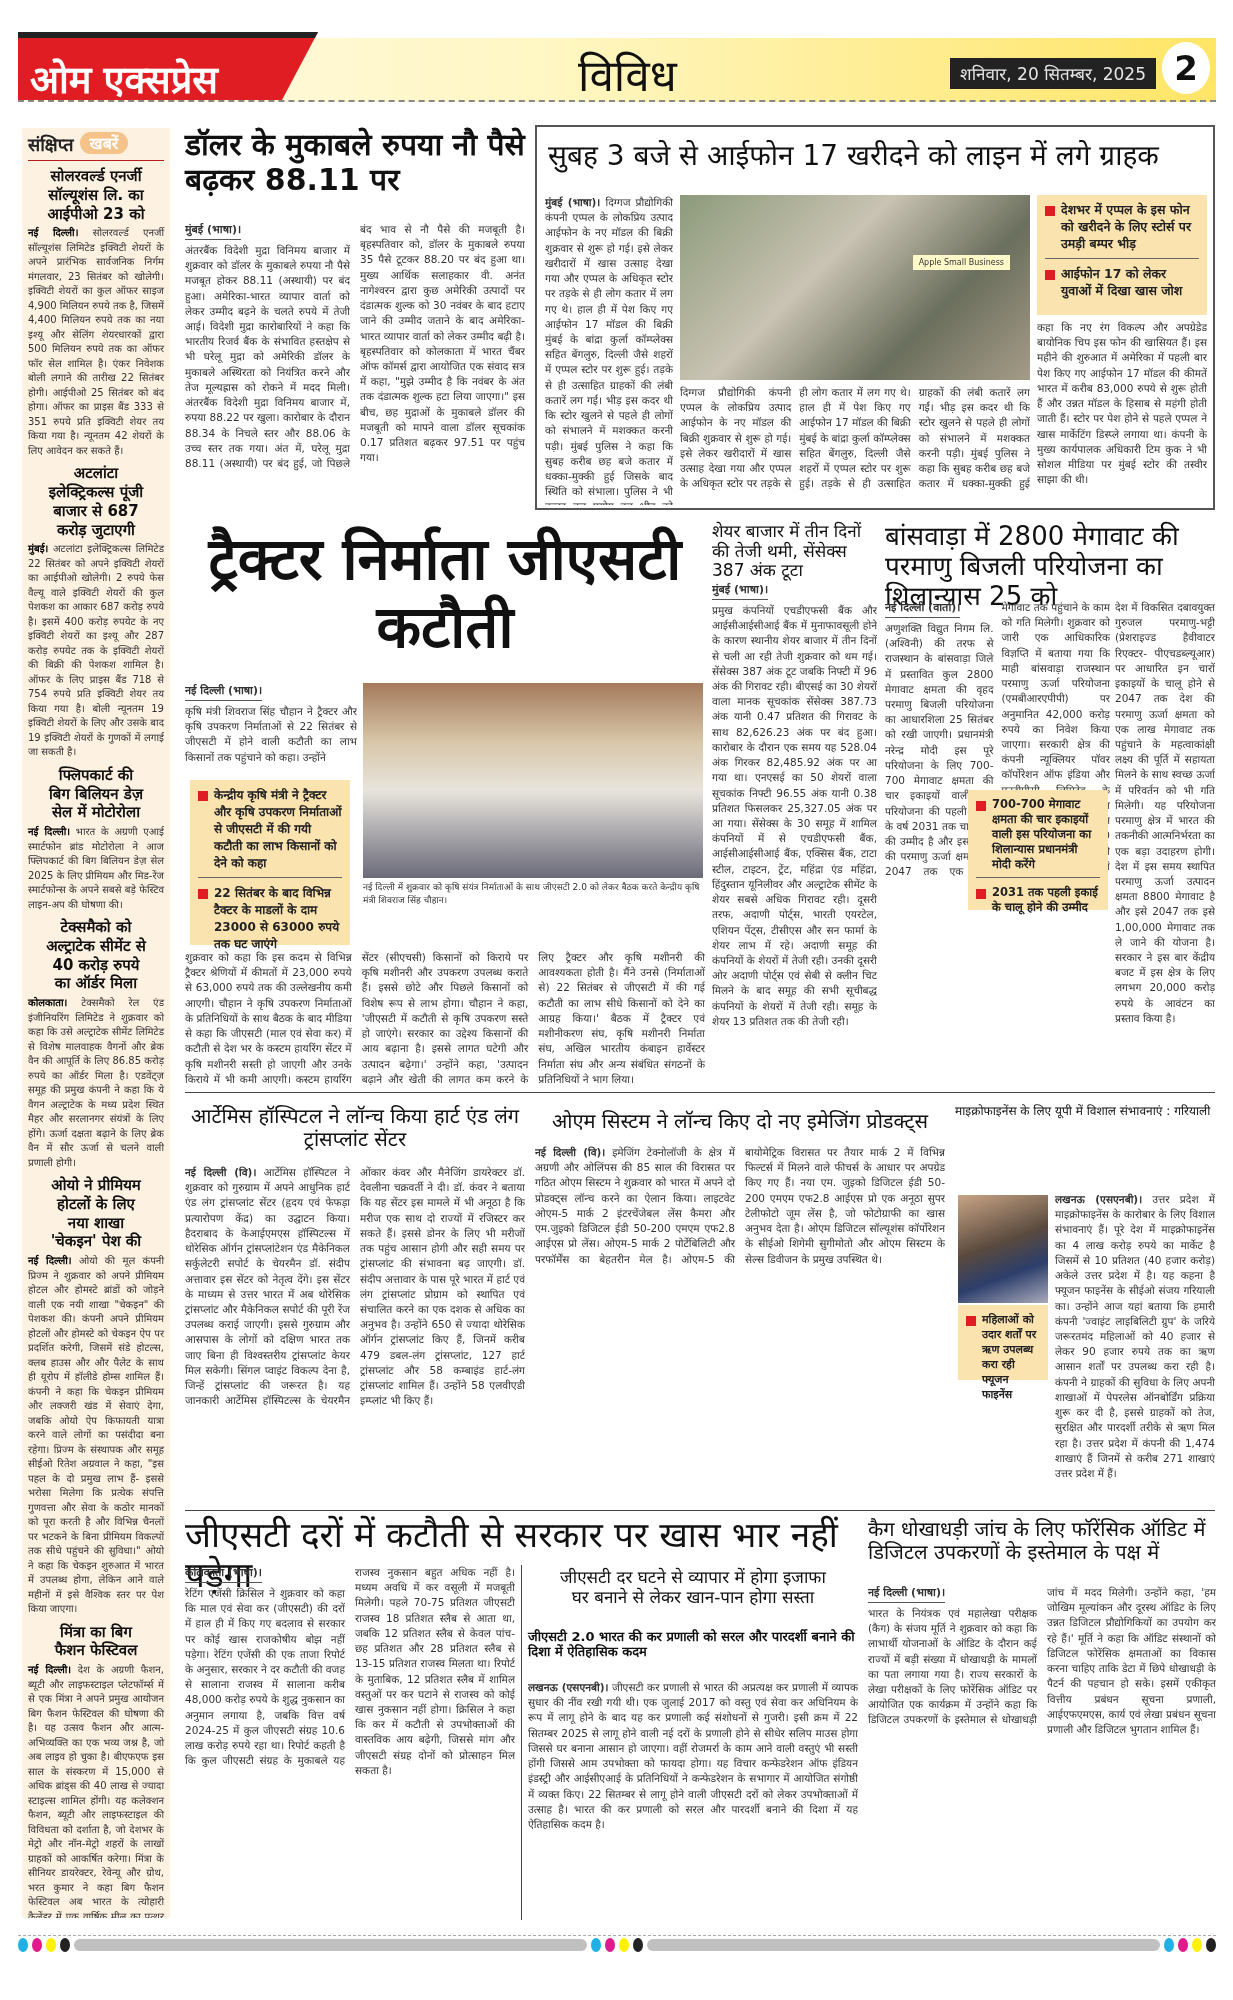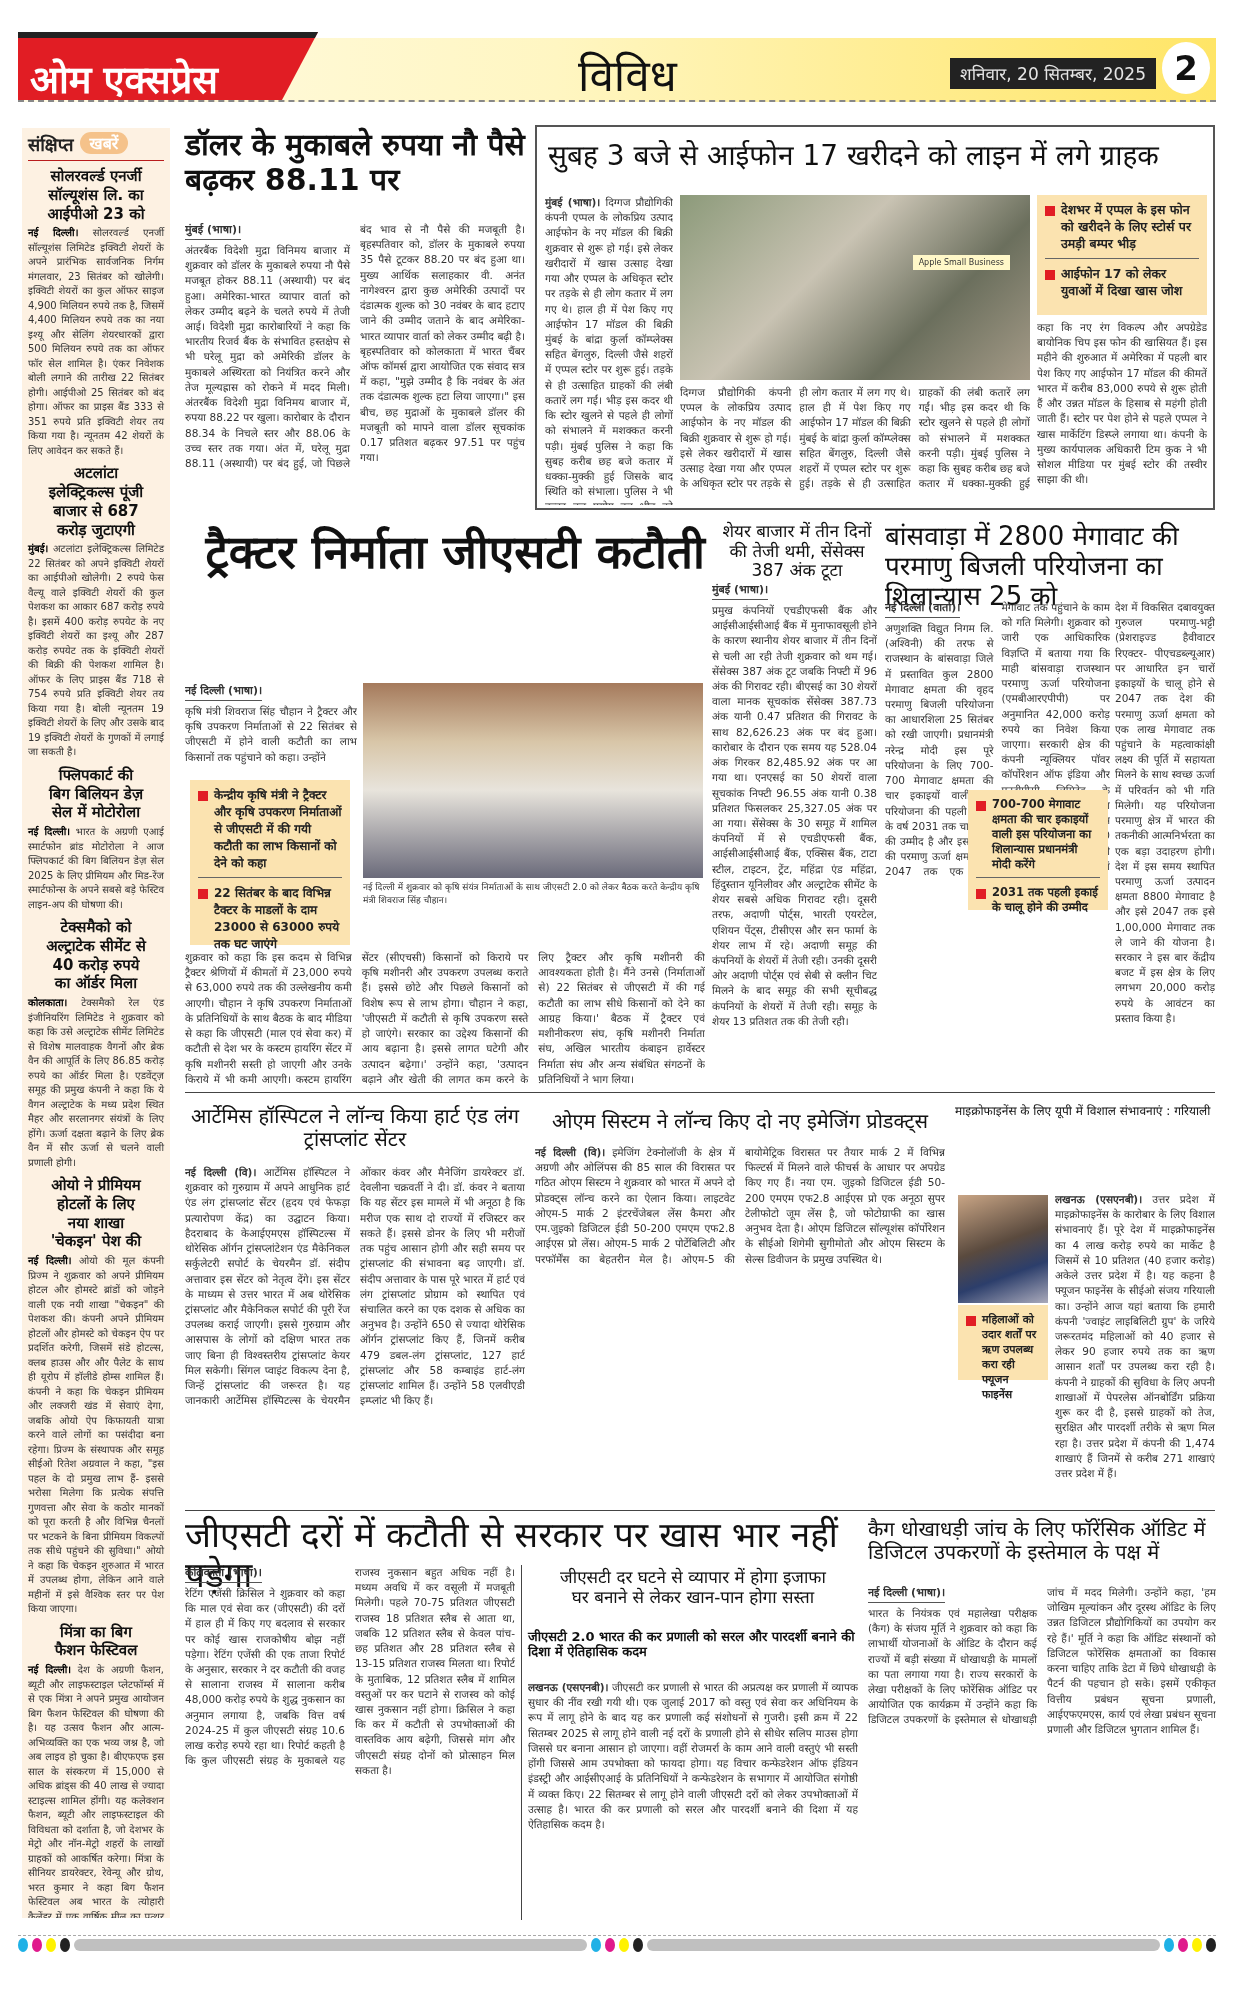"ट्रैक्टर निर्माता जीएसटी कटौती" div.hl { font-size: 46px -> 58px; text-align: right -> center }
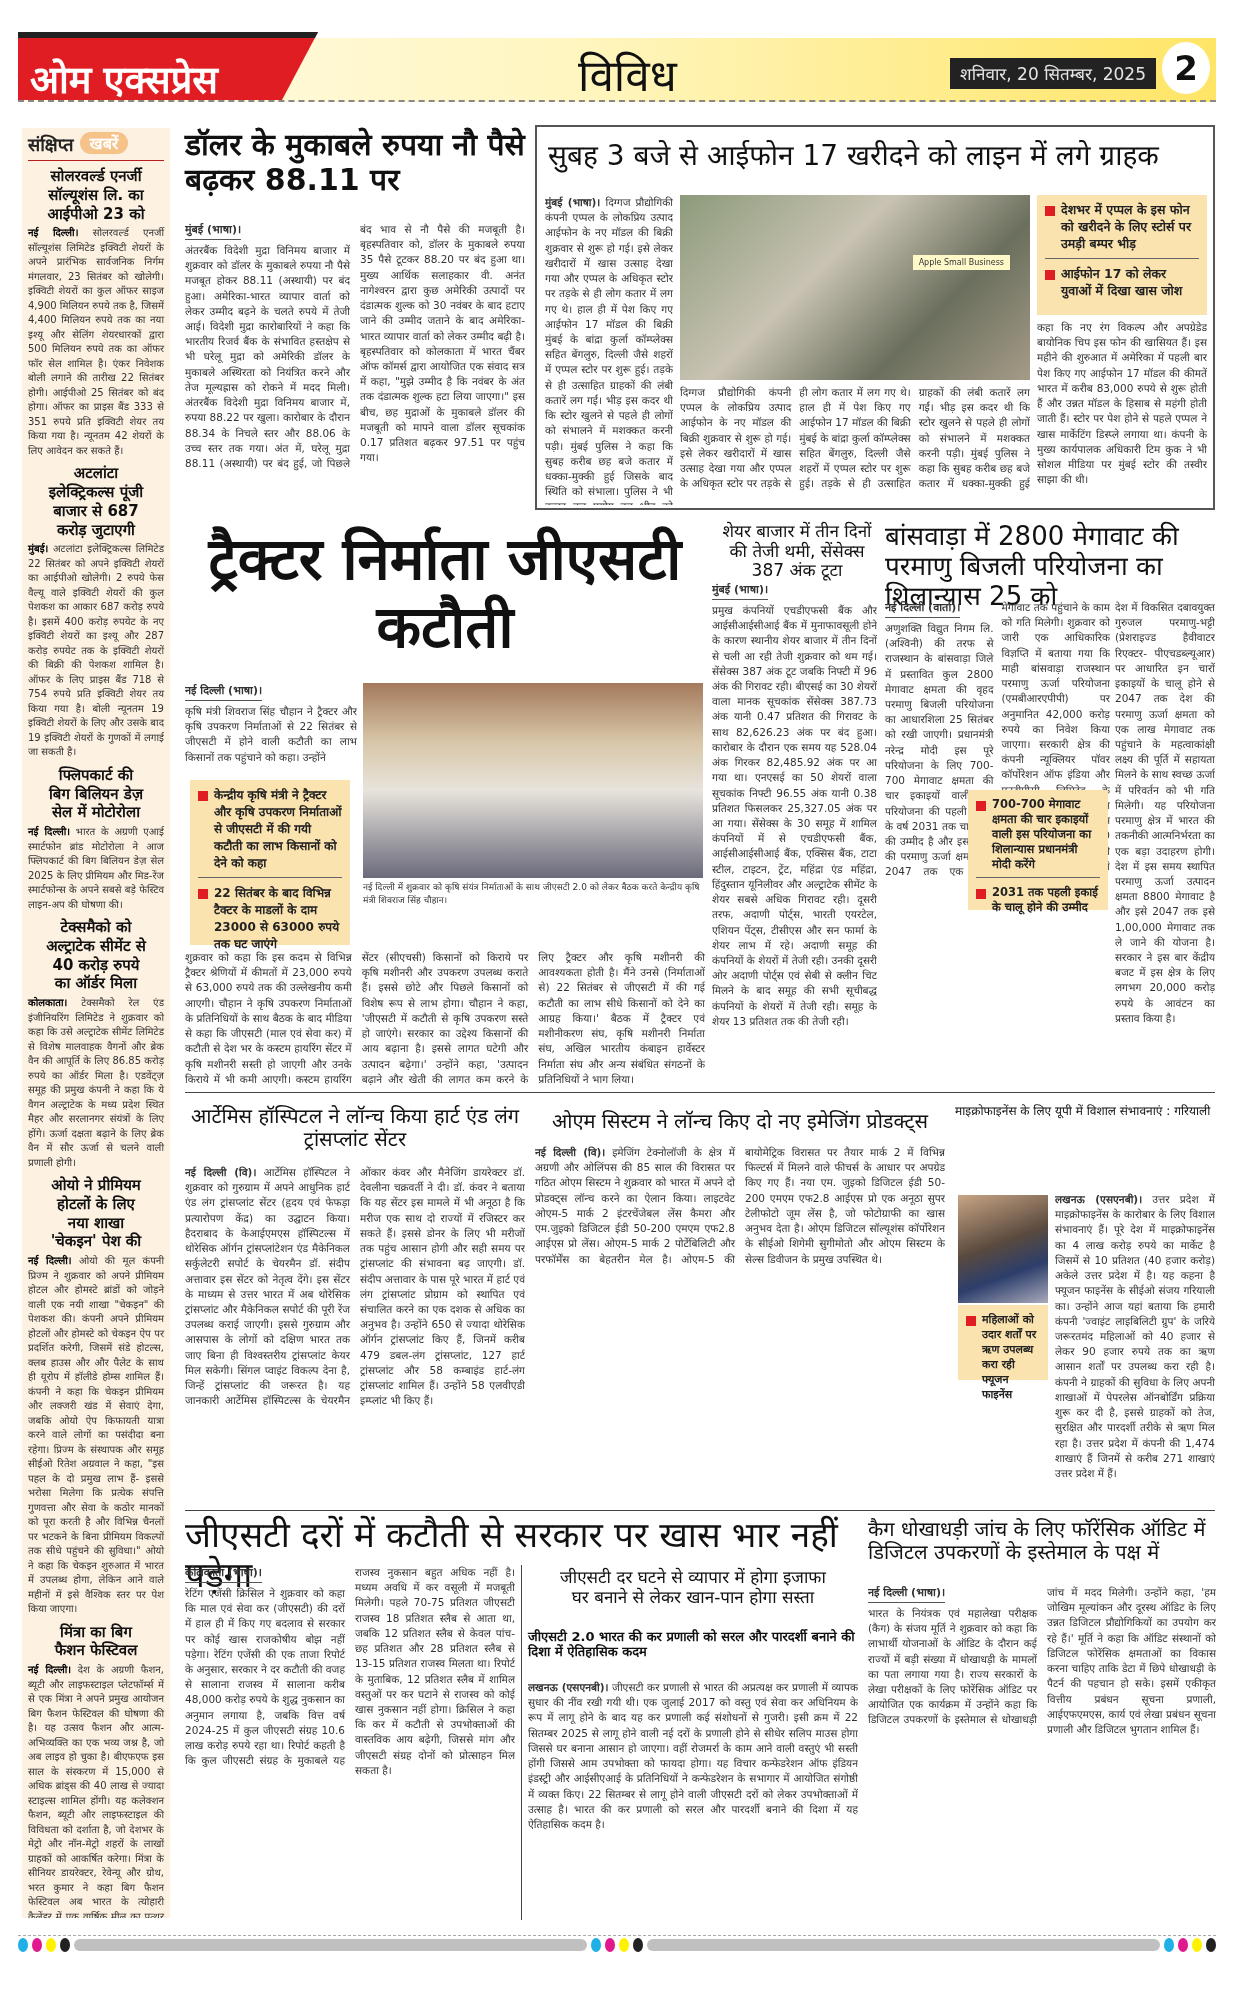"शेयर बाजार में तीन दिनों" div.hl { text-align: center -> none }
